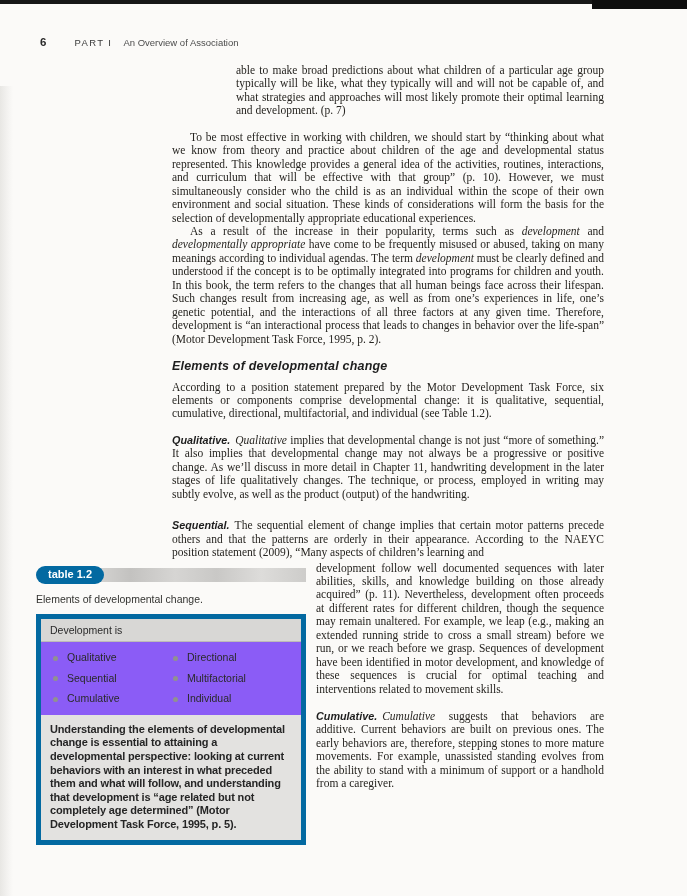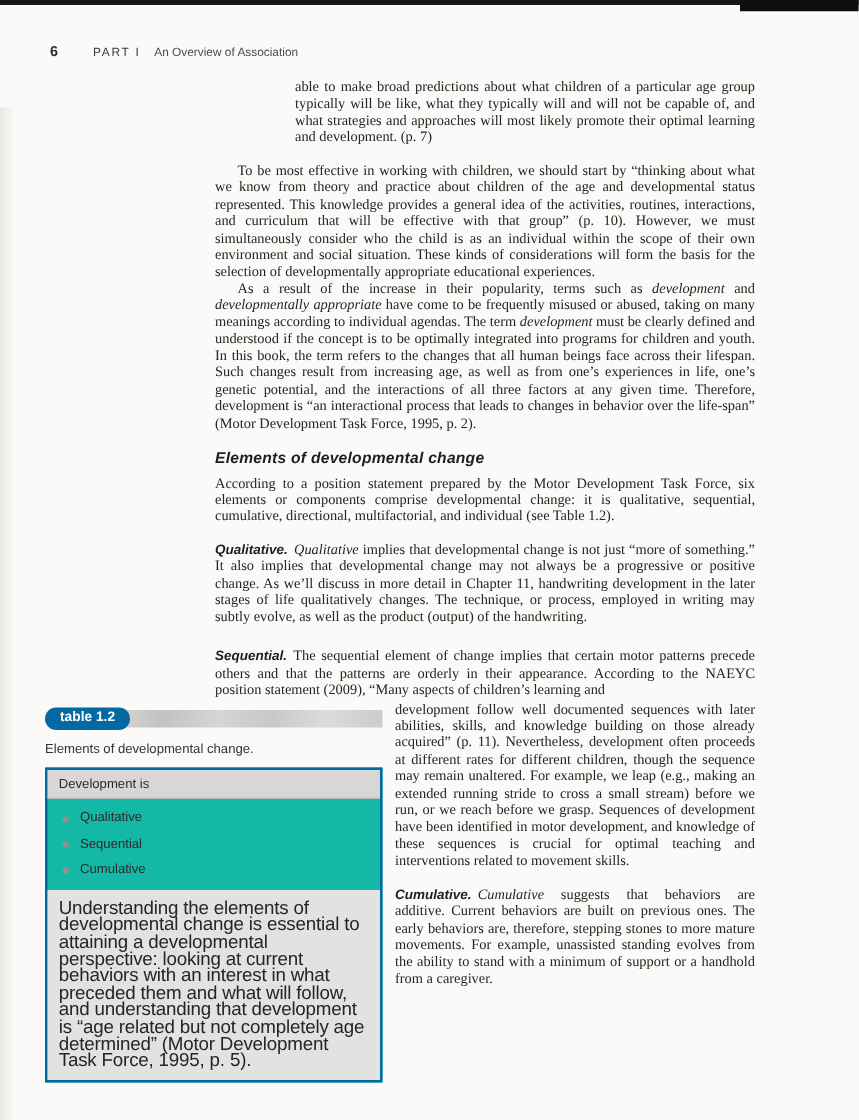"Development is" .table-box { background: #14b8a6 -> #8b5cf6; border: 2px solid #0369a1 -> 5px solid #0369a1 }
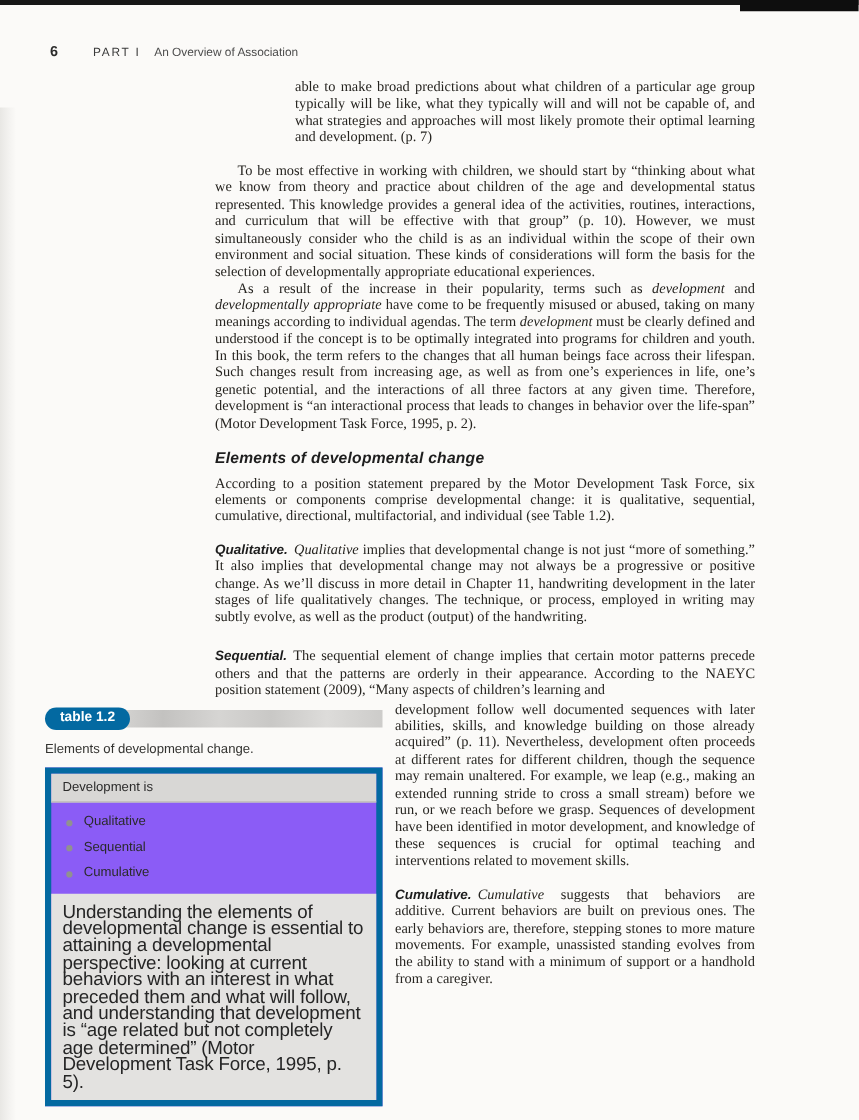"Directional" div.bullet-col { html: none -> <div> <div> <span></span> <span>Directional</span> </div> <div> <span></span> <span>Multifactorial</span> </div> <div> <span></span> <span>Individual</span> </div> </div> }
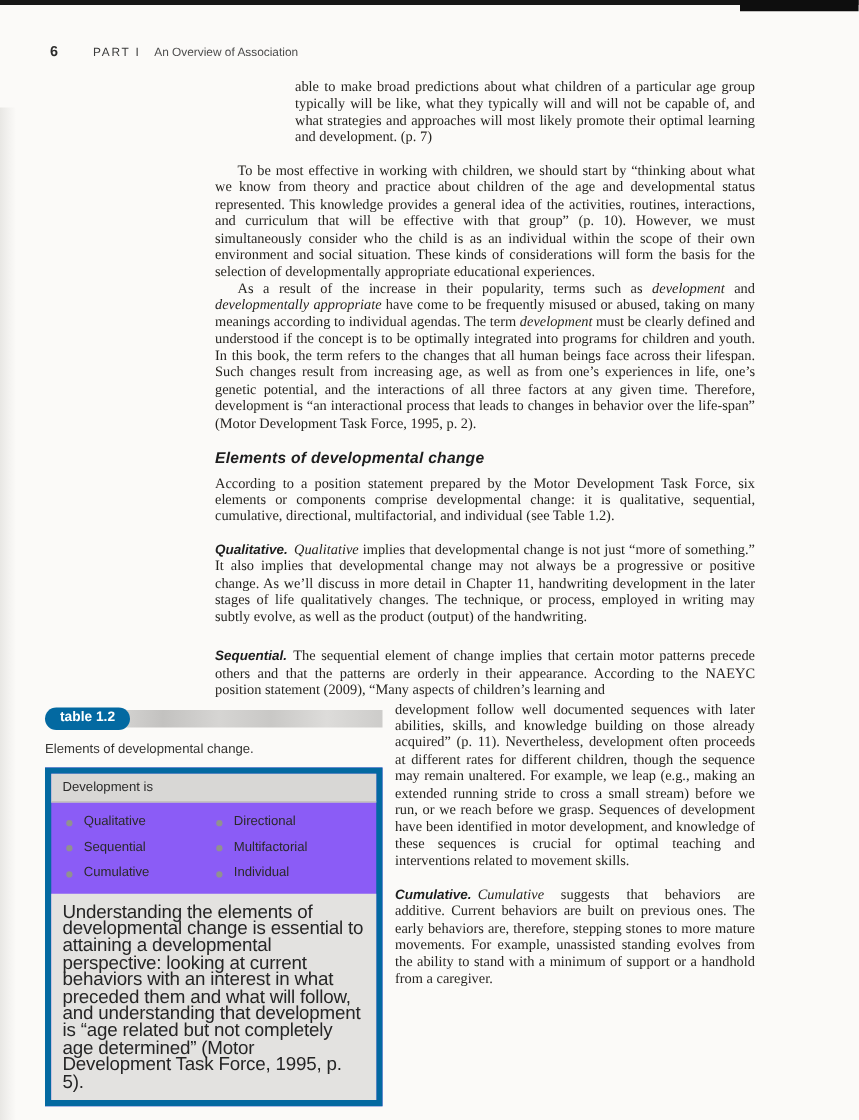"Understanding the elements of" .table-note { font-size: 15px -> 11px; font-weight: none -> bold }
